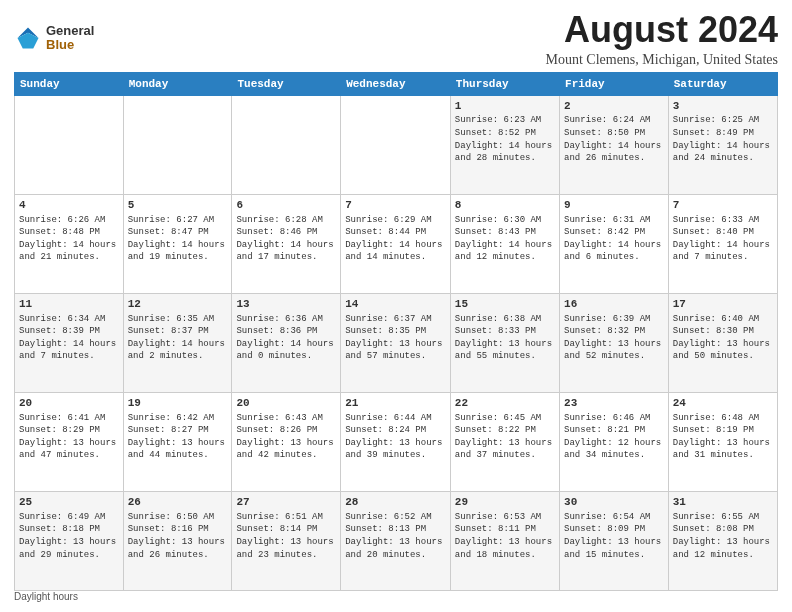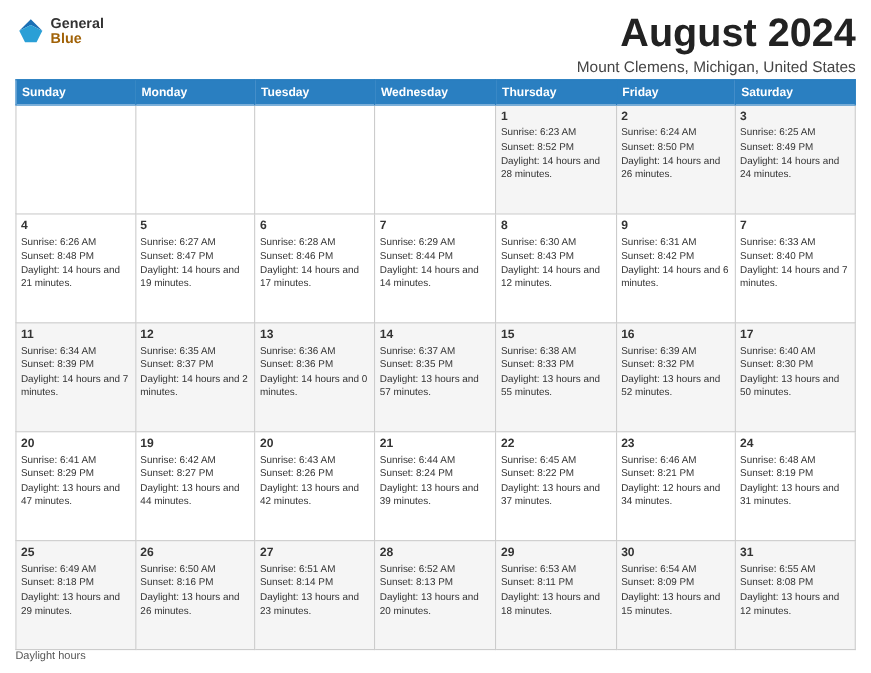"General" .logo { margin-top: 4px -> 14px }
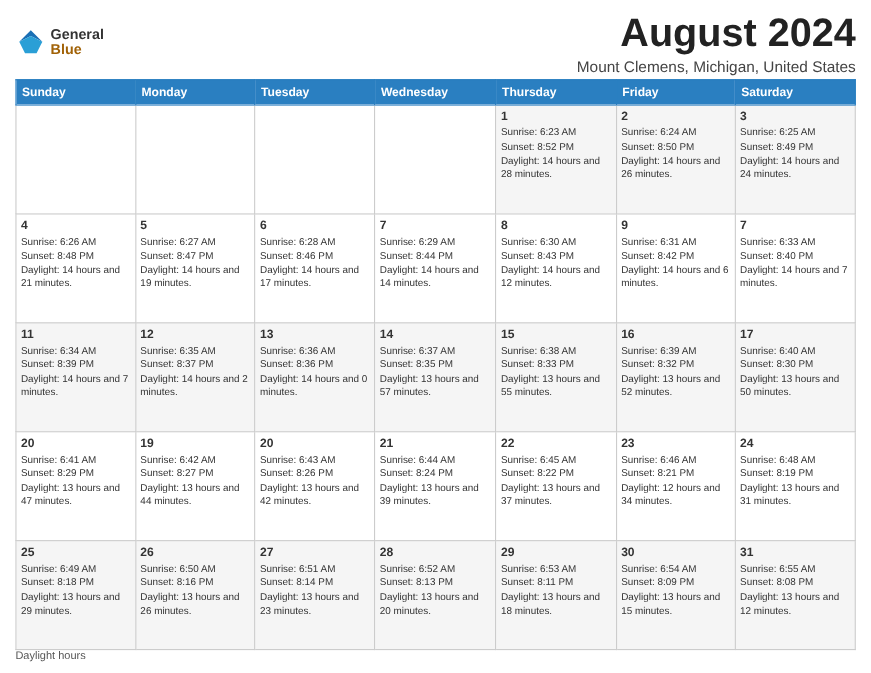"Mount Clemens, Michigan, United States" .subtitle { font-family: none -> Liberation Serif, serif }
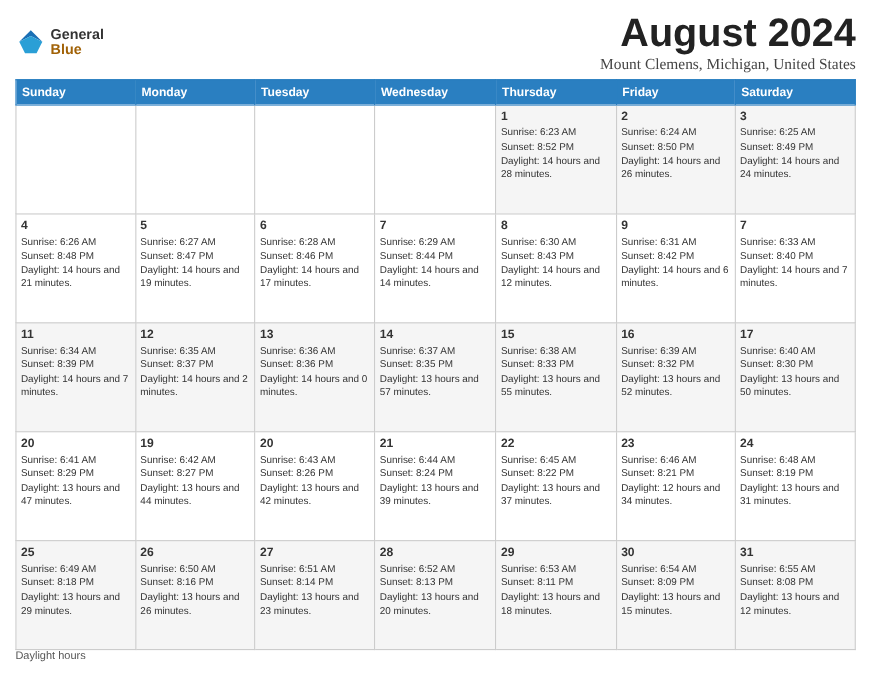"Sunday" .calendar-table { font-family: none -> Liberation Mono, monospace }
